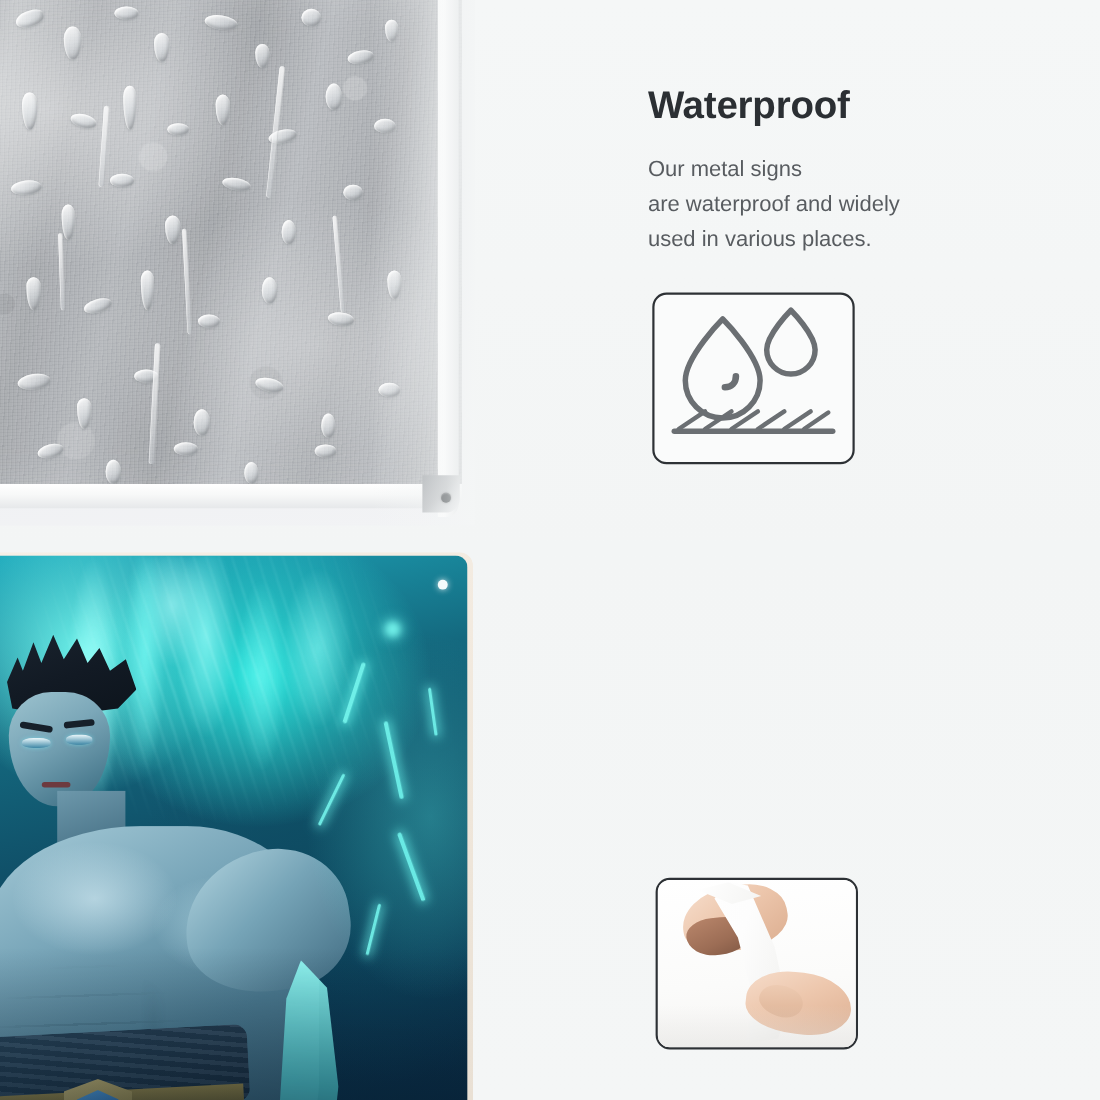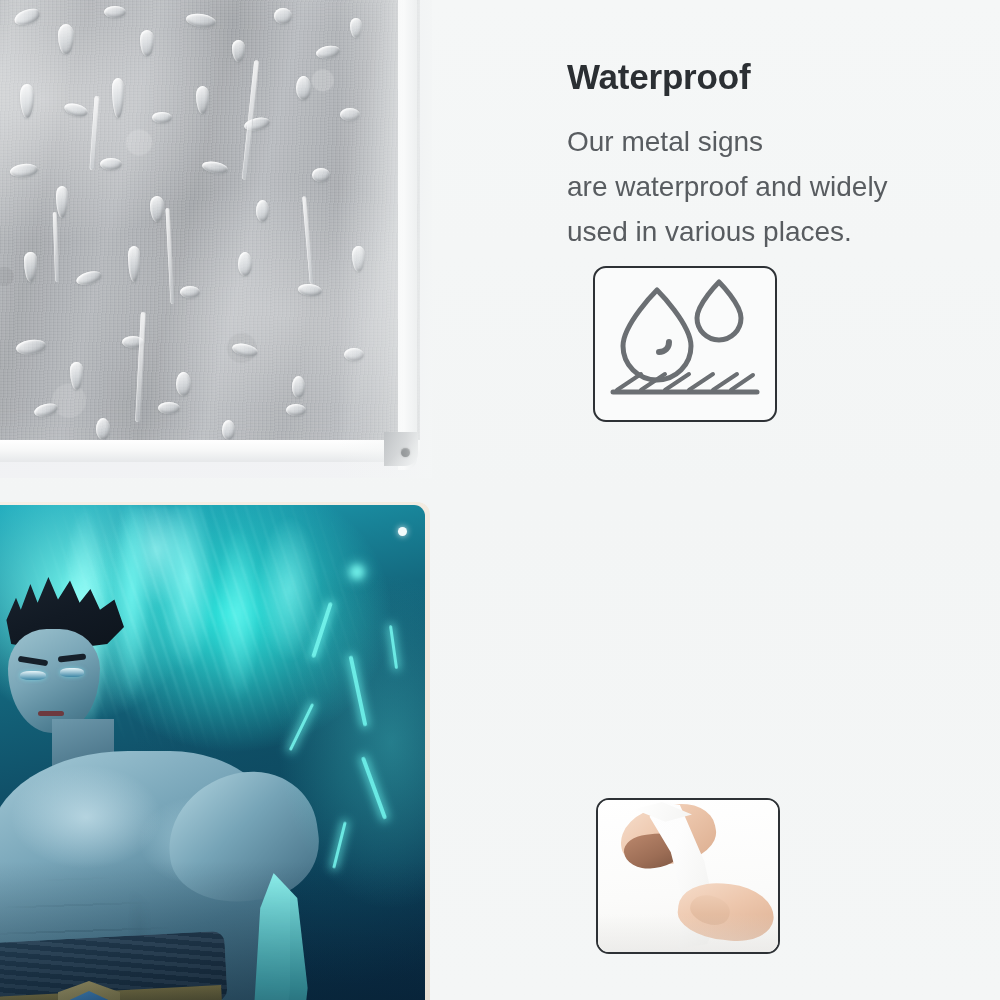"Waterproof" .section { left: 567px -> 589px; margin-top: none -> 19px }
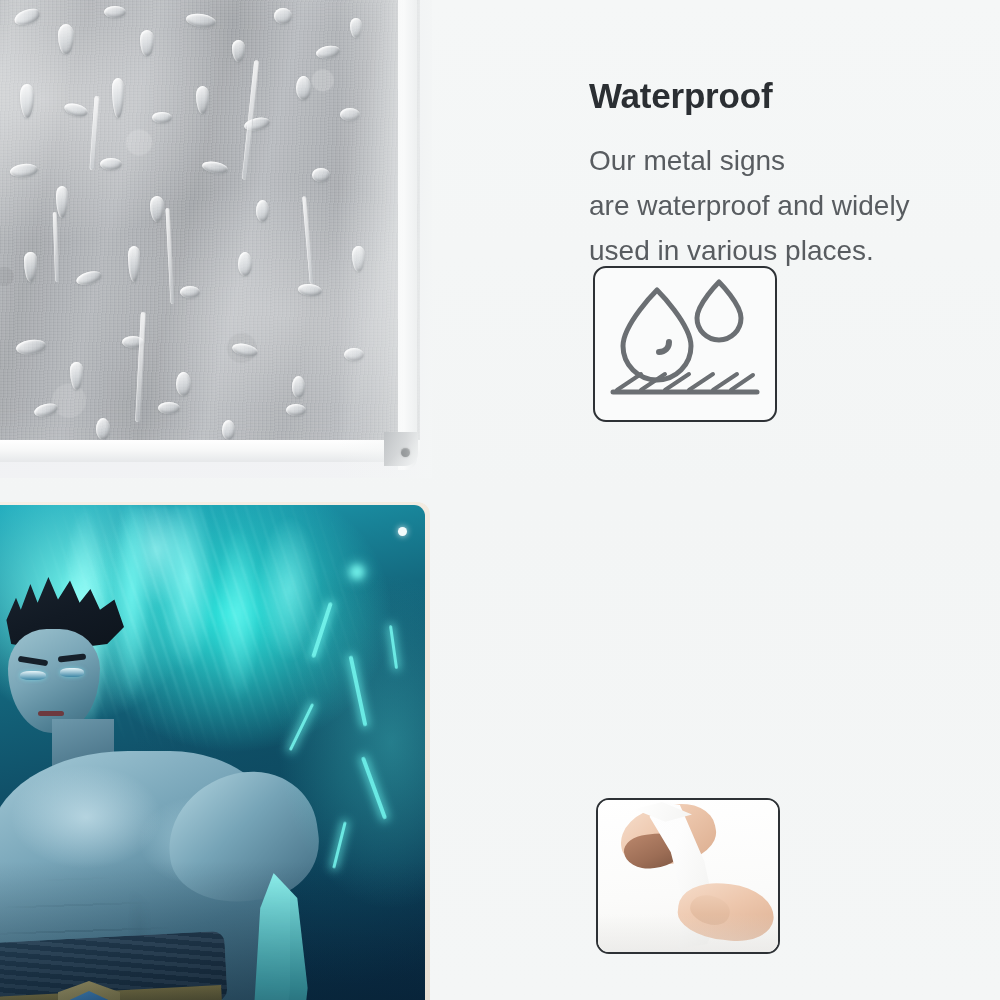"Our metal signs" .section-body { font-size: 28px -> 20px }
